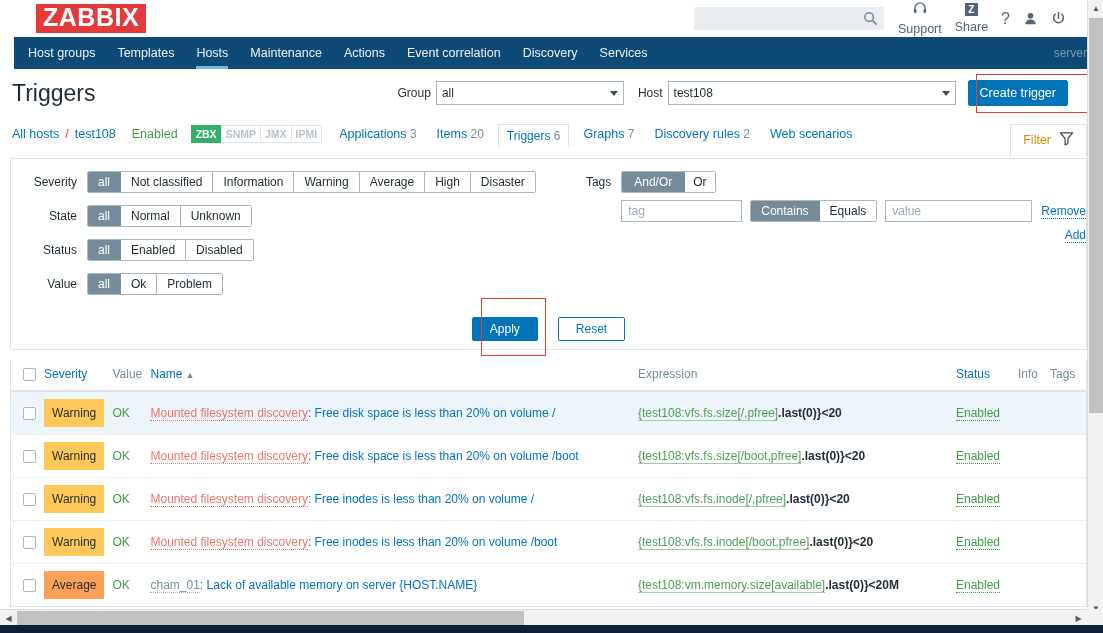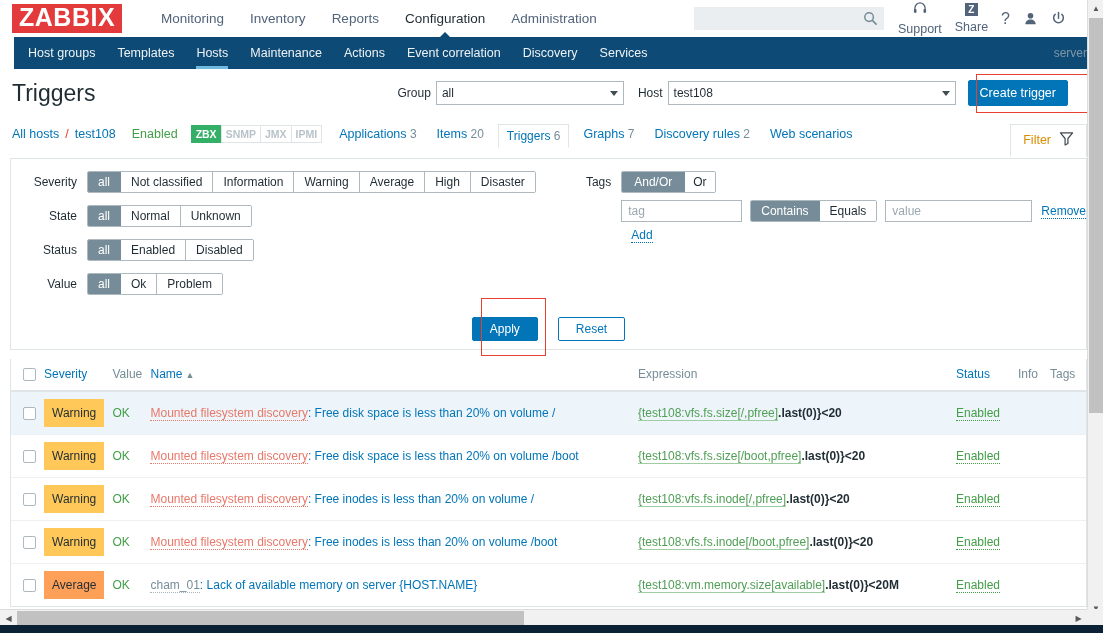"ZABBIX" .topbar { padding-left: none -> 24px }
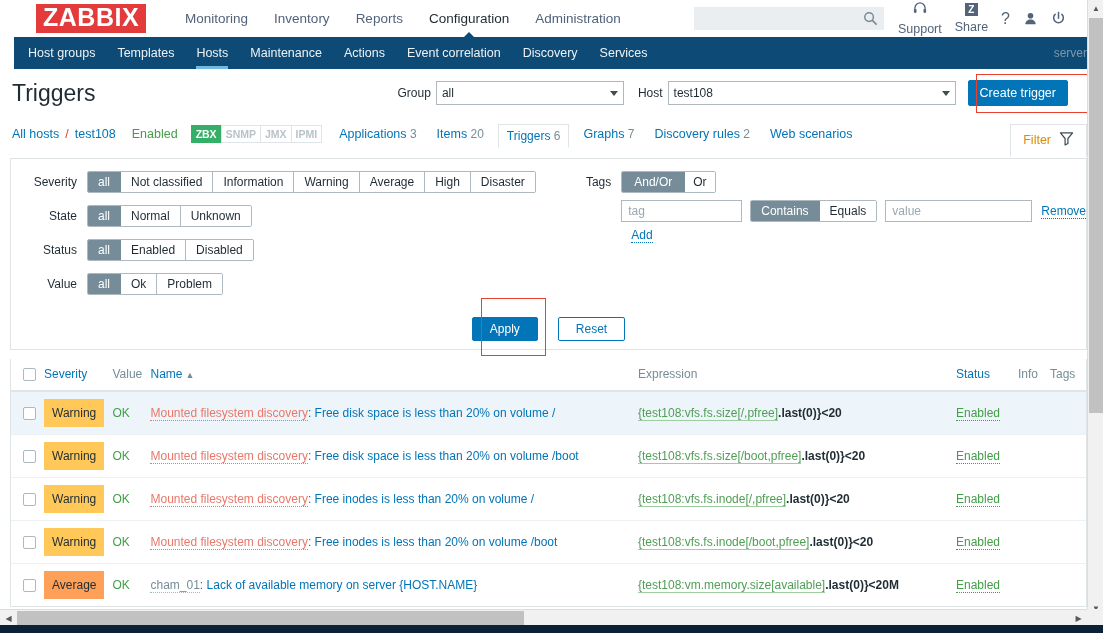"Monitoring" div.mainnav { html: <div> <a>Monitoring</a> <a>Inventory</a> <a>Reports</a> <a>Configuration</a> <a>Administration</a> </div> -> none }
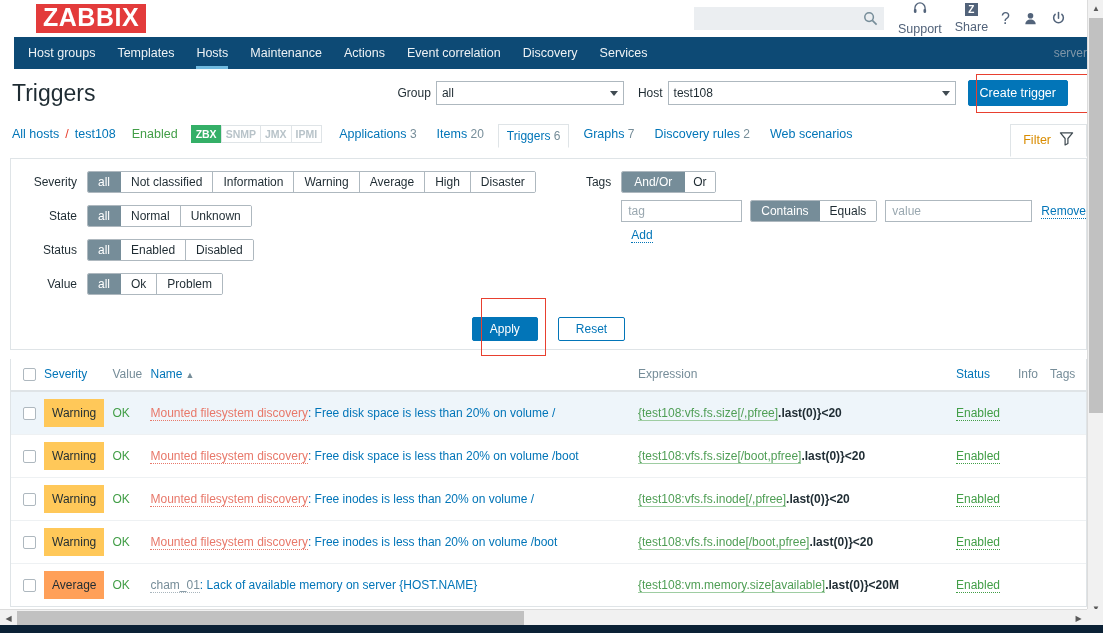"Add" div.frow { justify-content: none -> flex-end }
